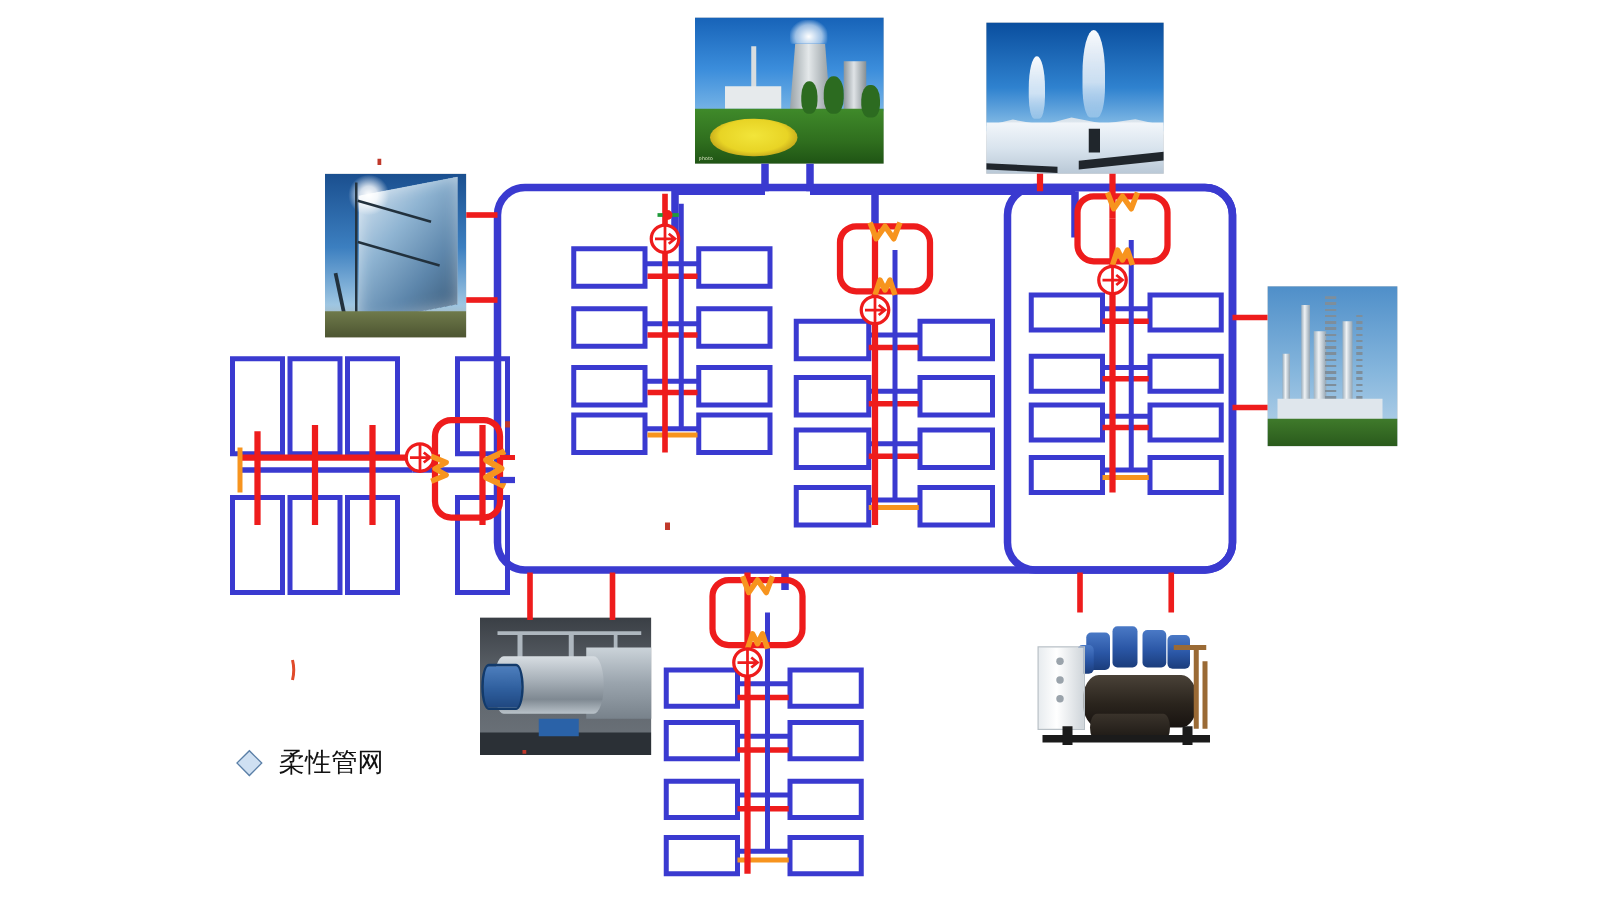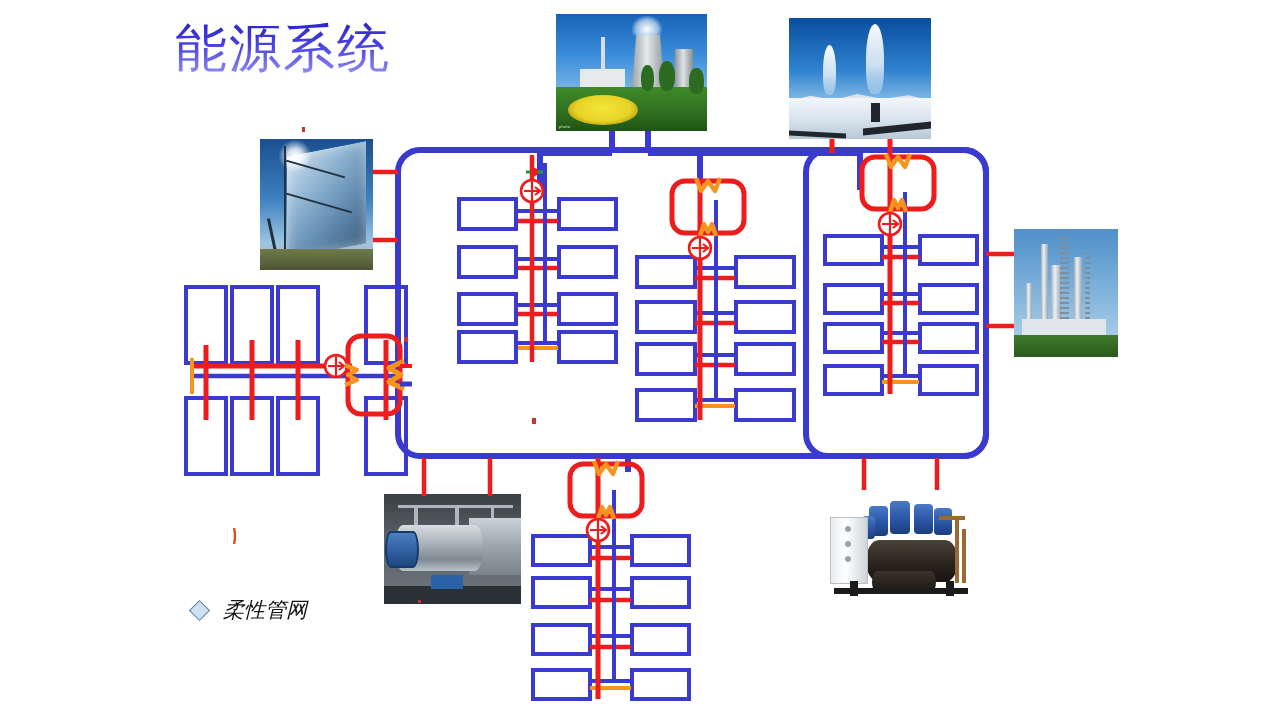"能源系统" div { html: <div>能源系统</div> -> none }
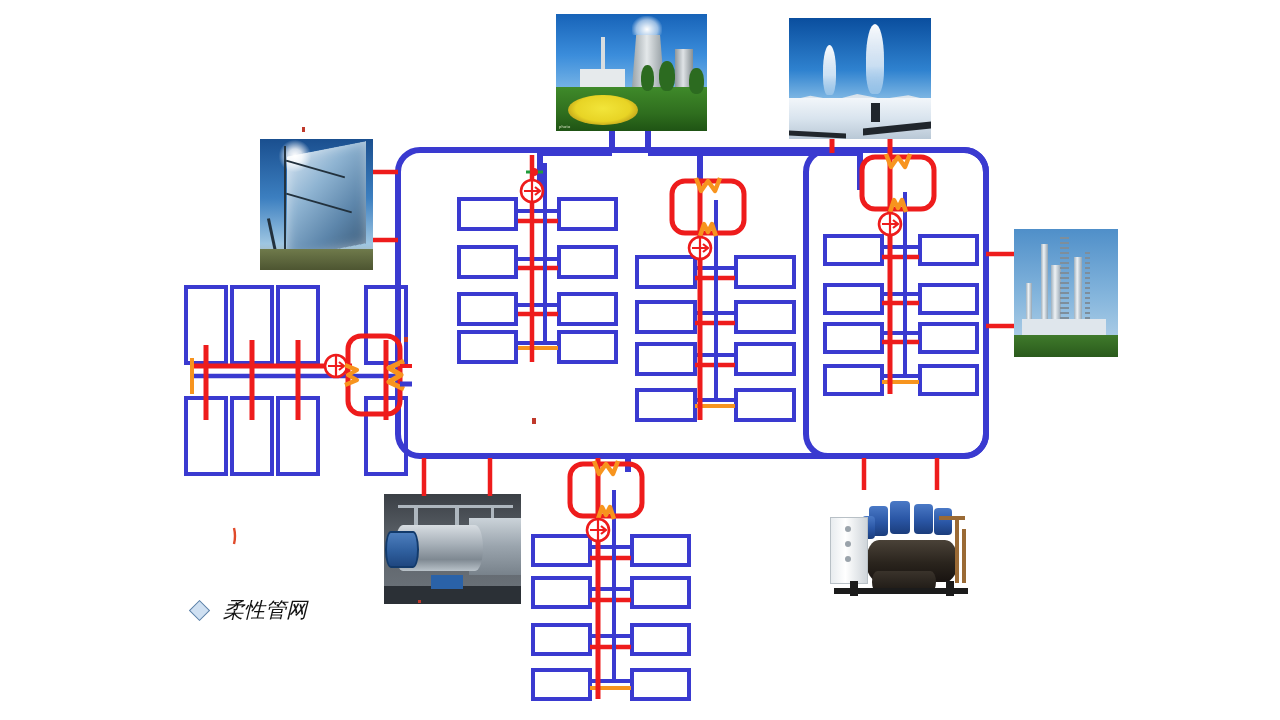"柔性管网" #bullet-row { font-style: italic -> none }
